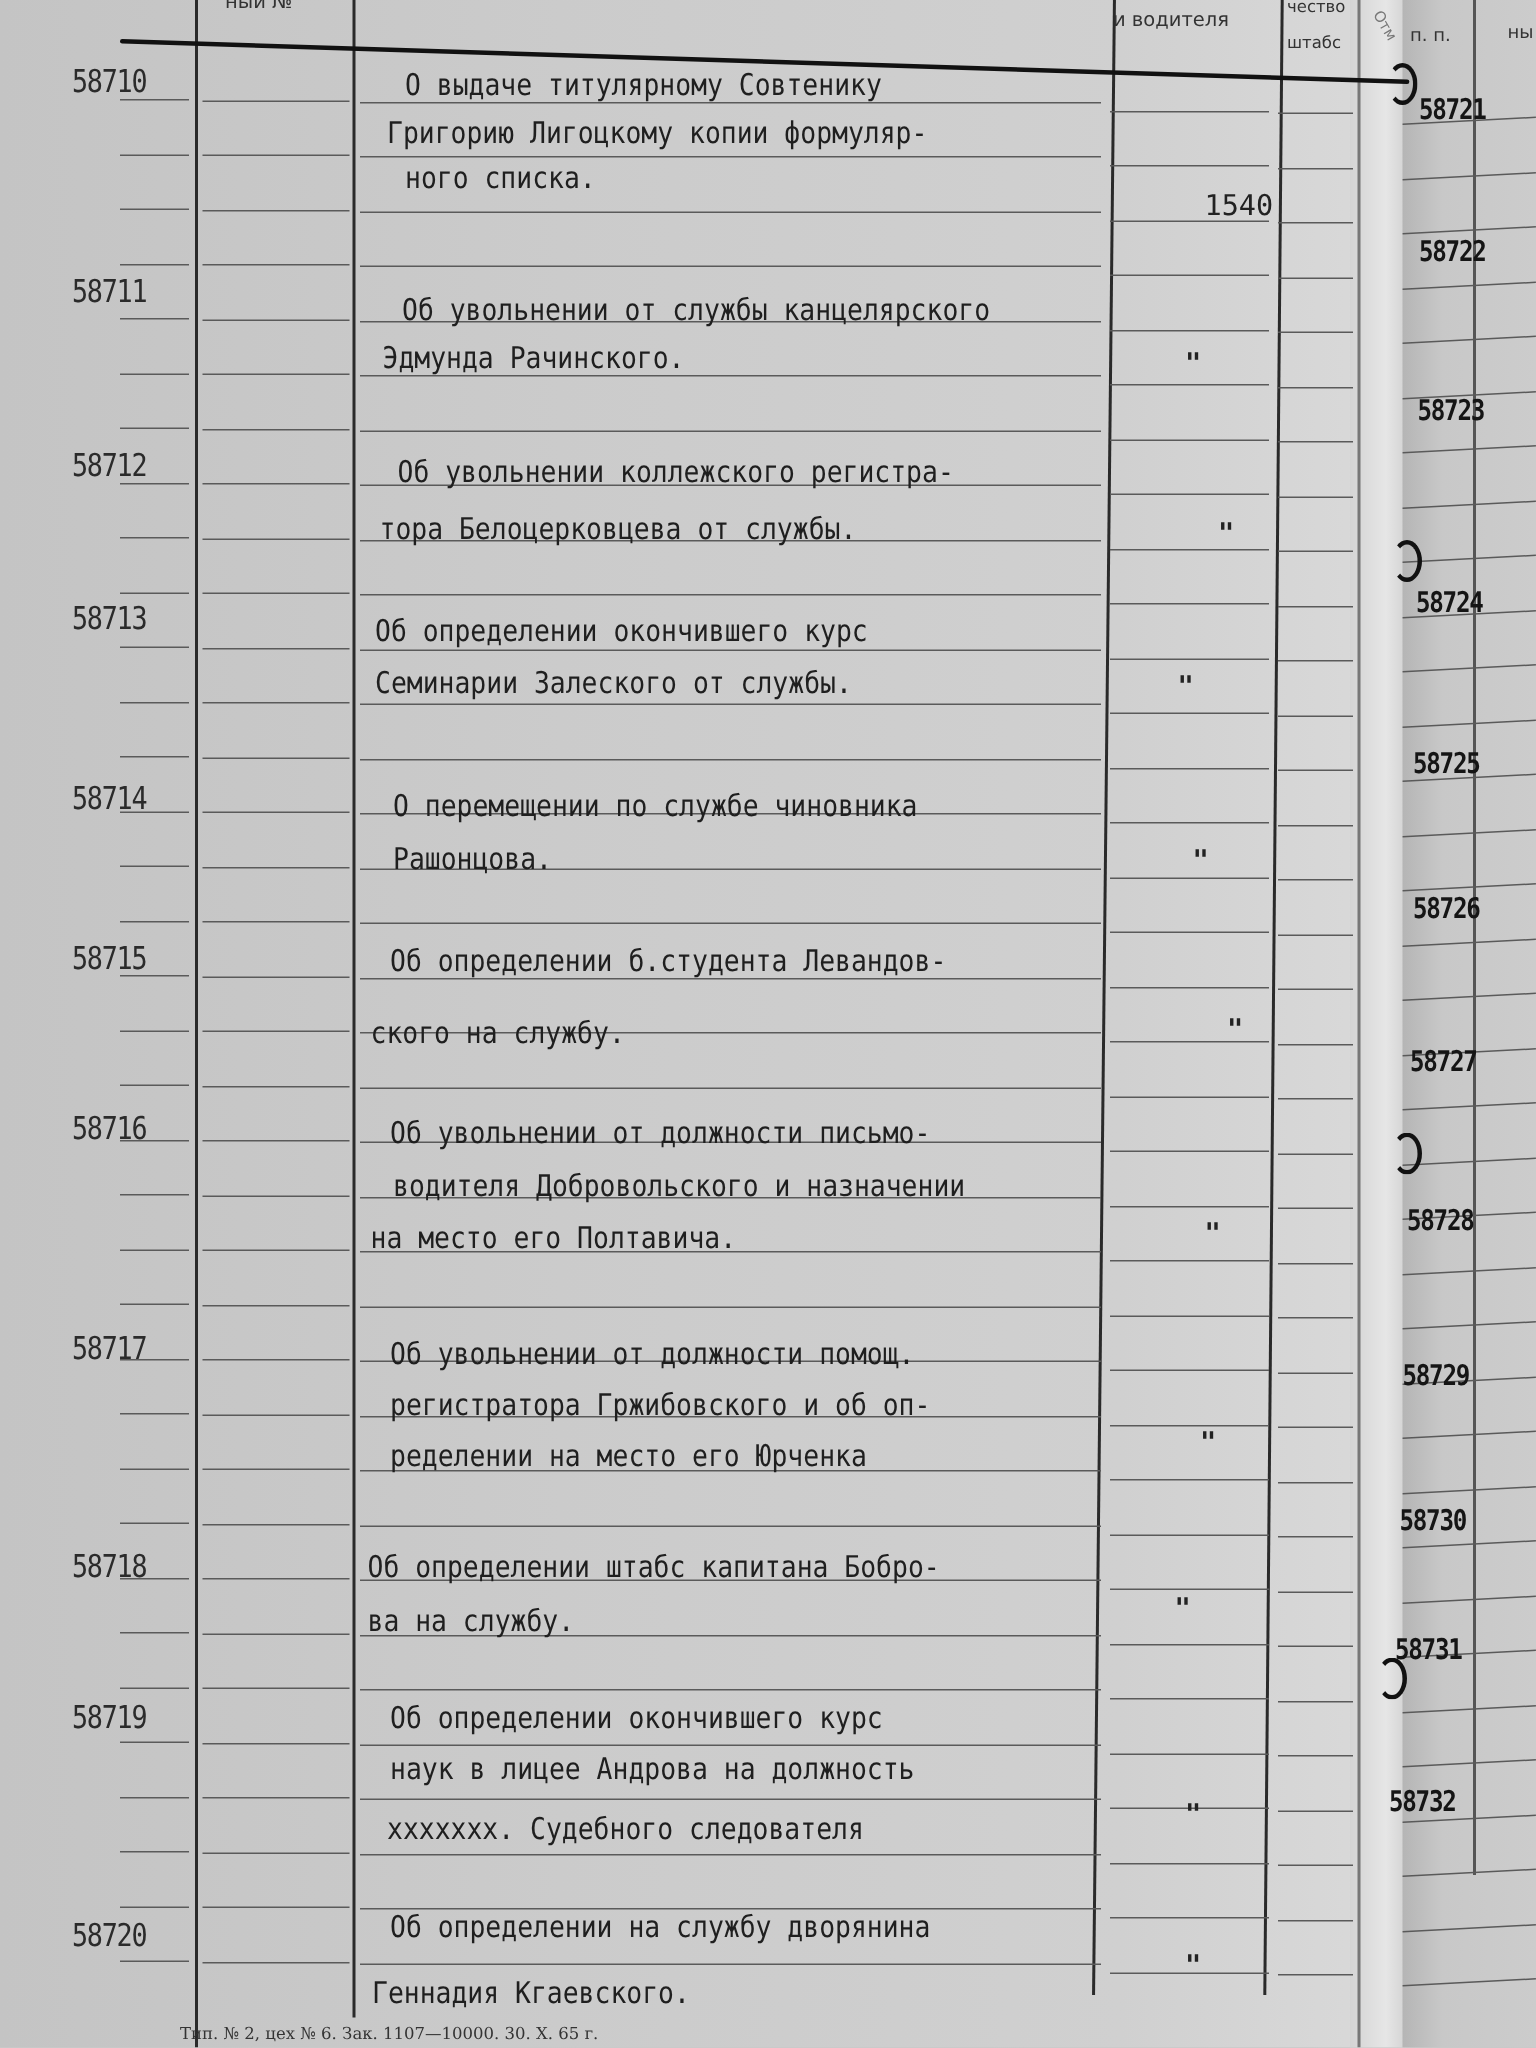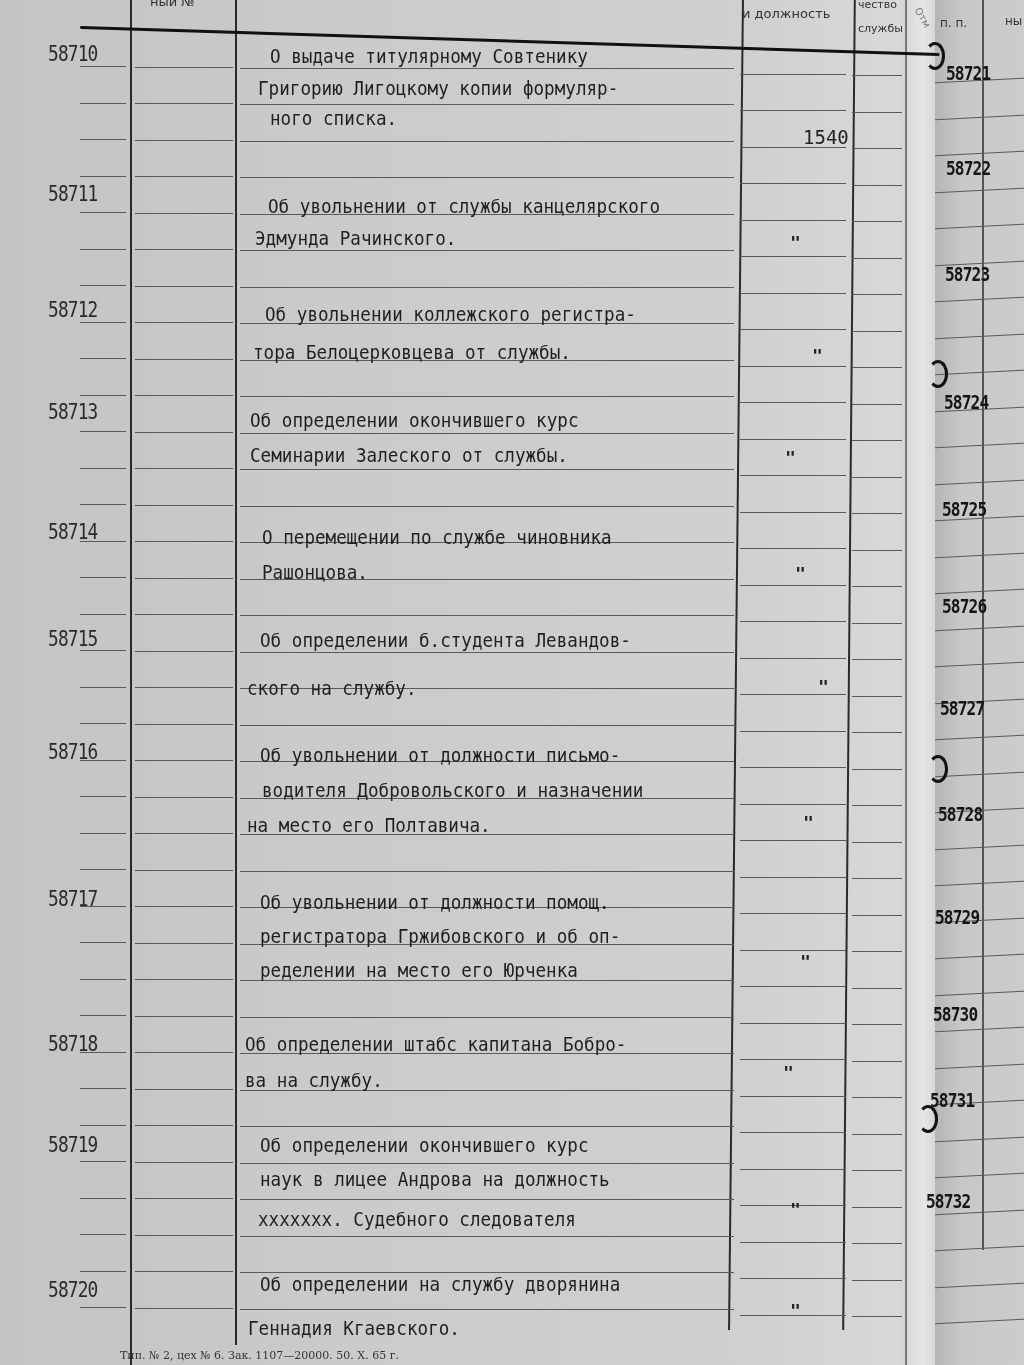"и должность" div.hdr { text: должность -> водителя }
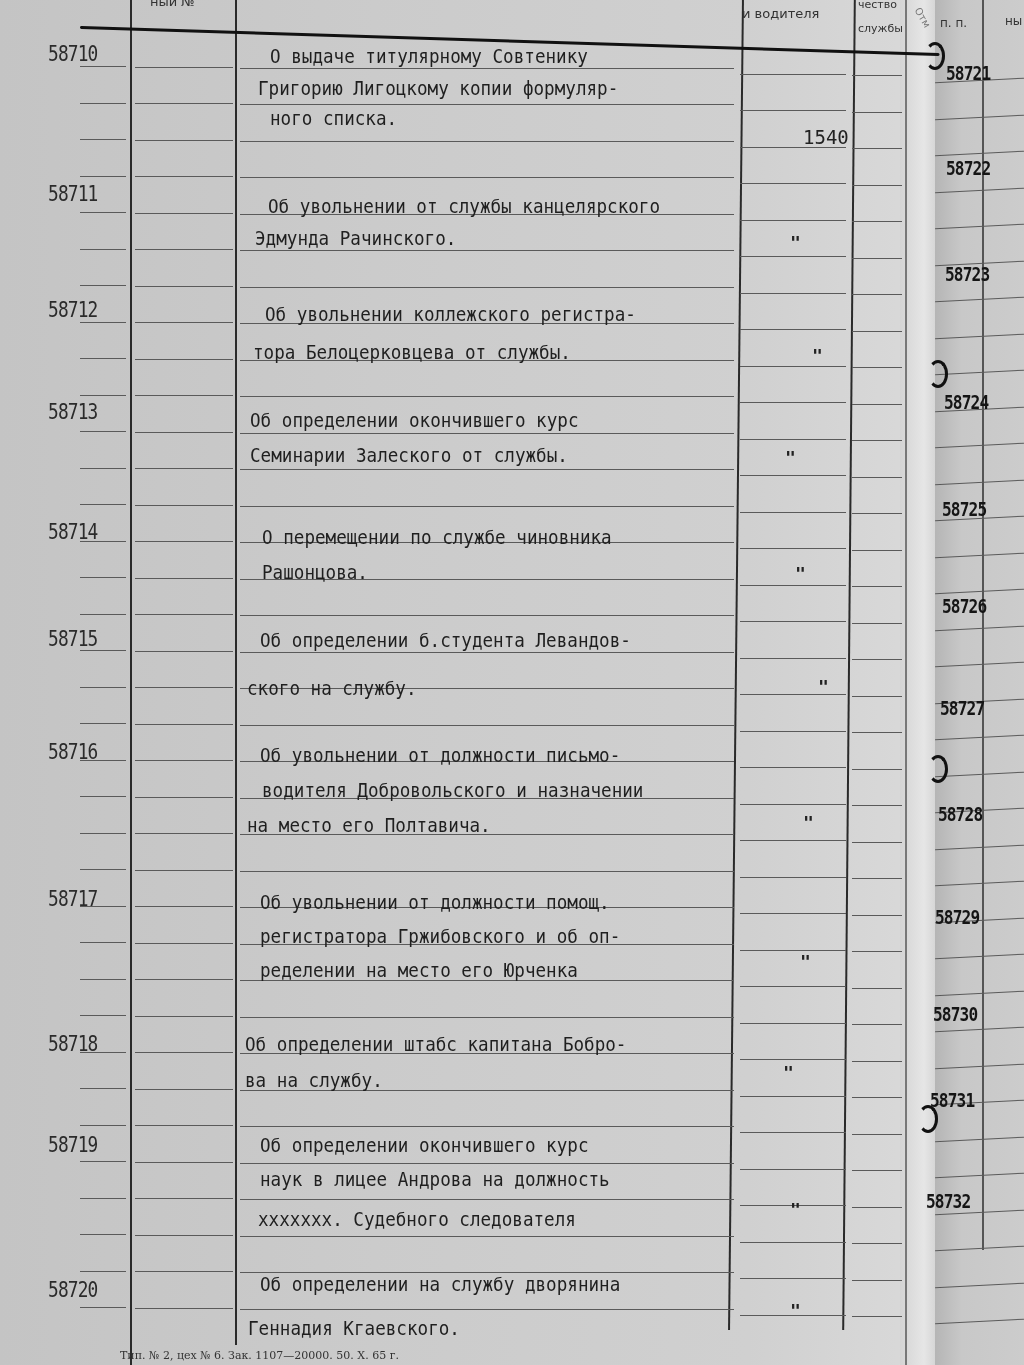"службы" div.hdr { text: службы -> штабс }
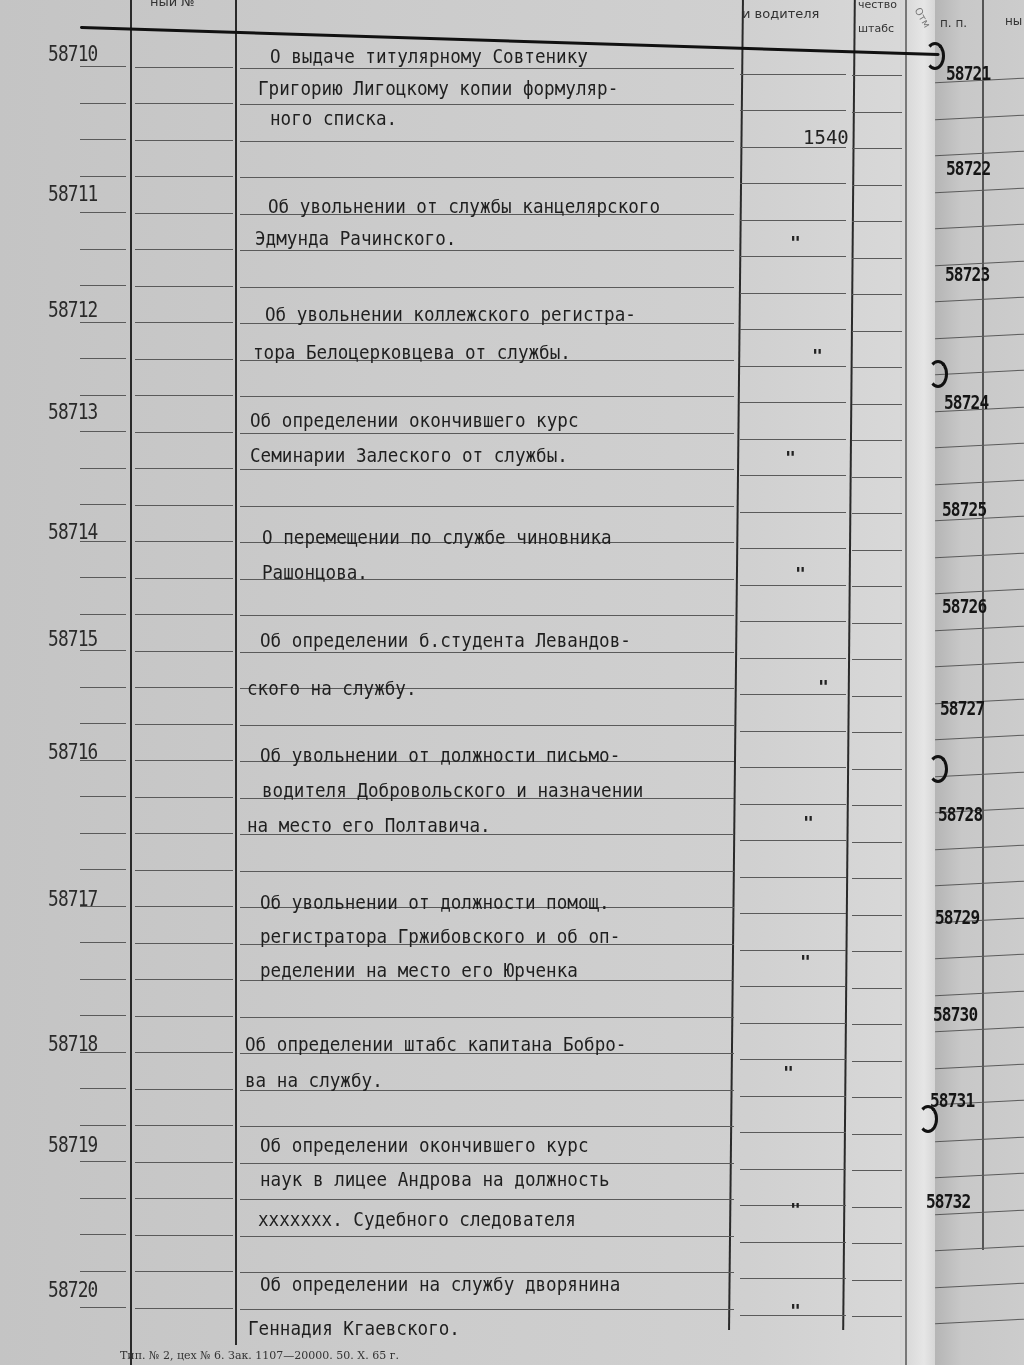"Тип. № 2, цех №" div.footer { text: 20000. 50 -> 10000. 30 }
